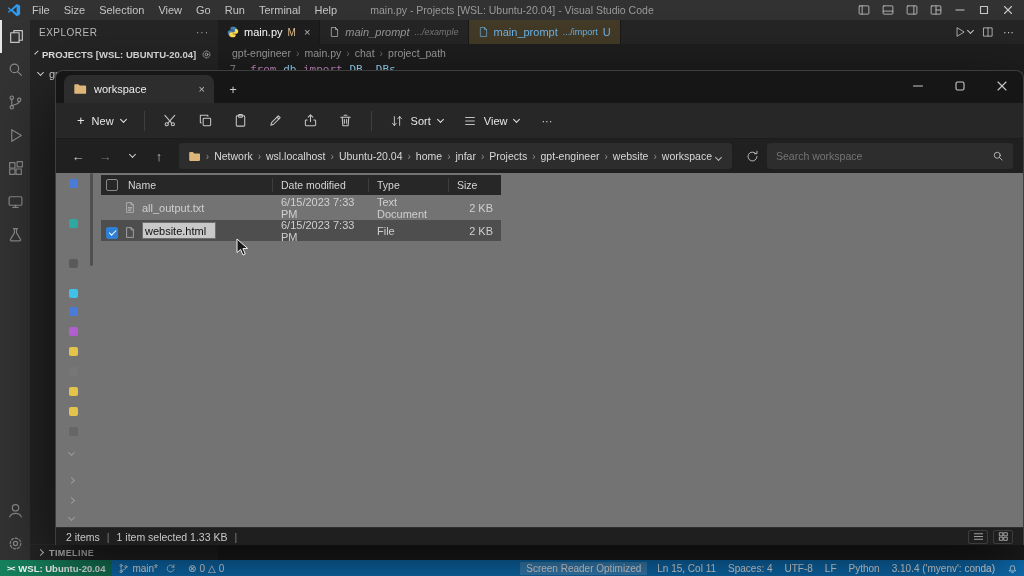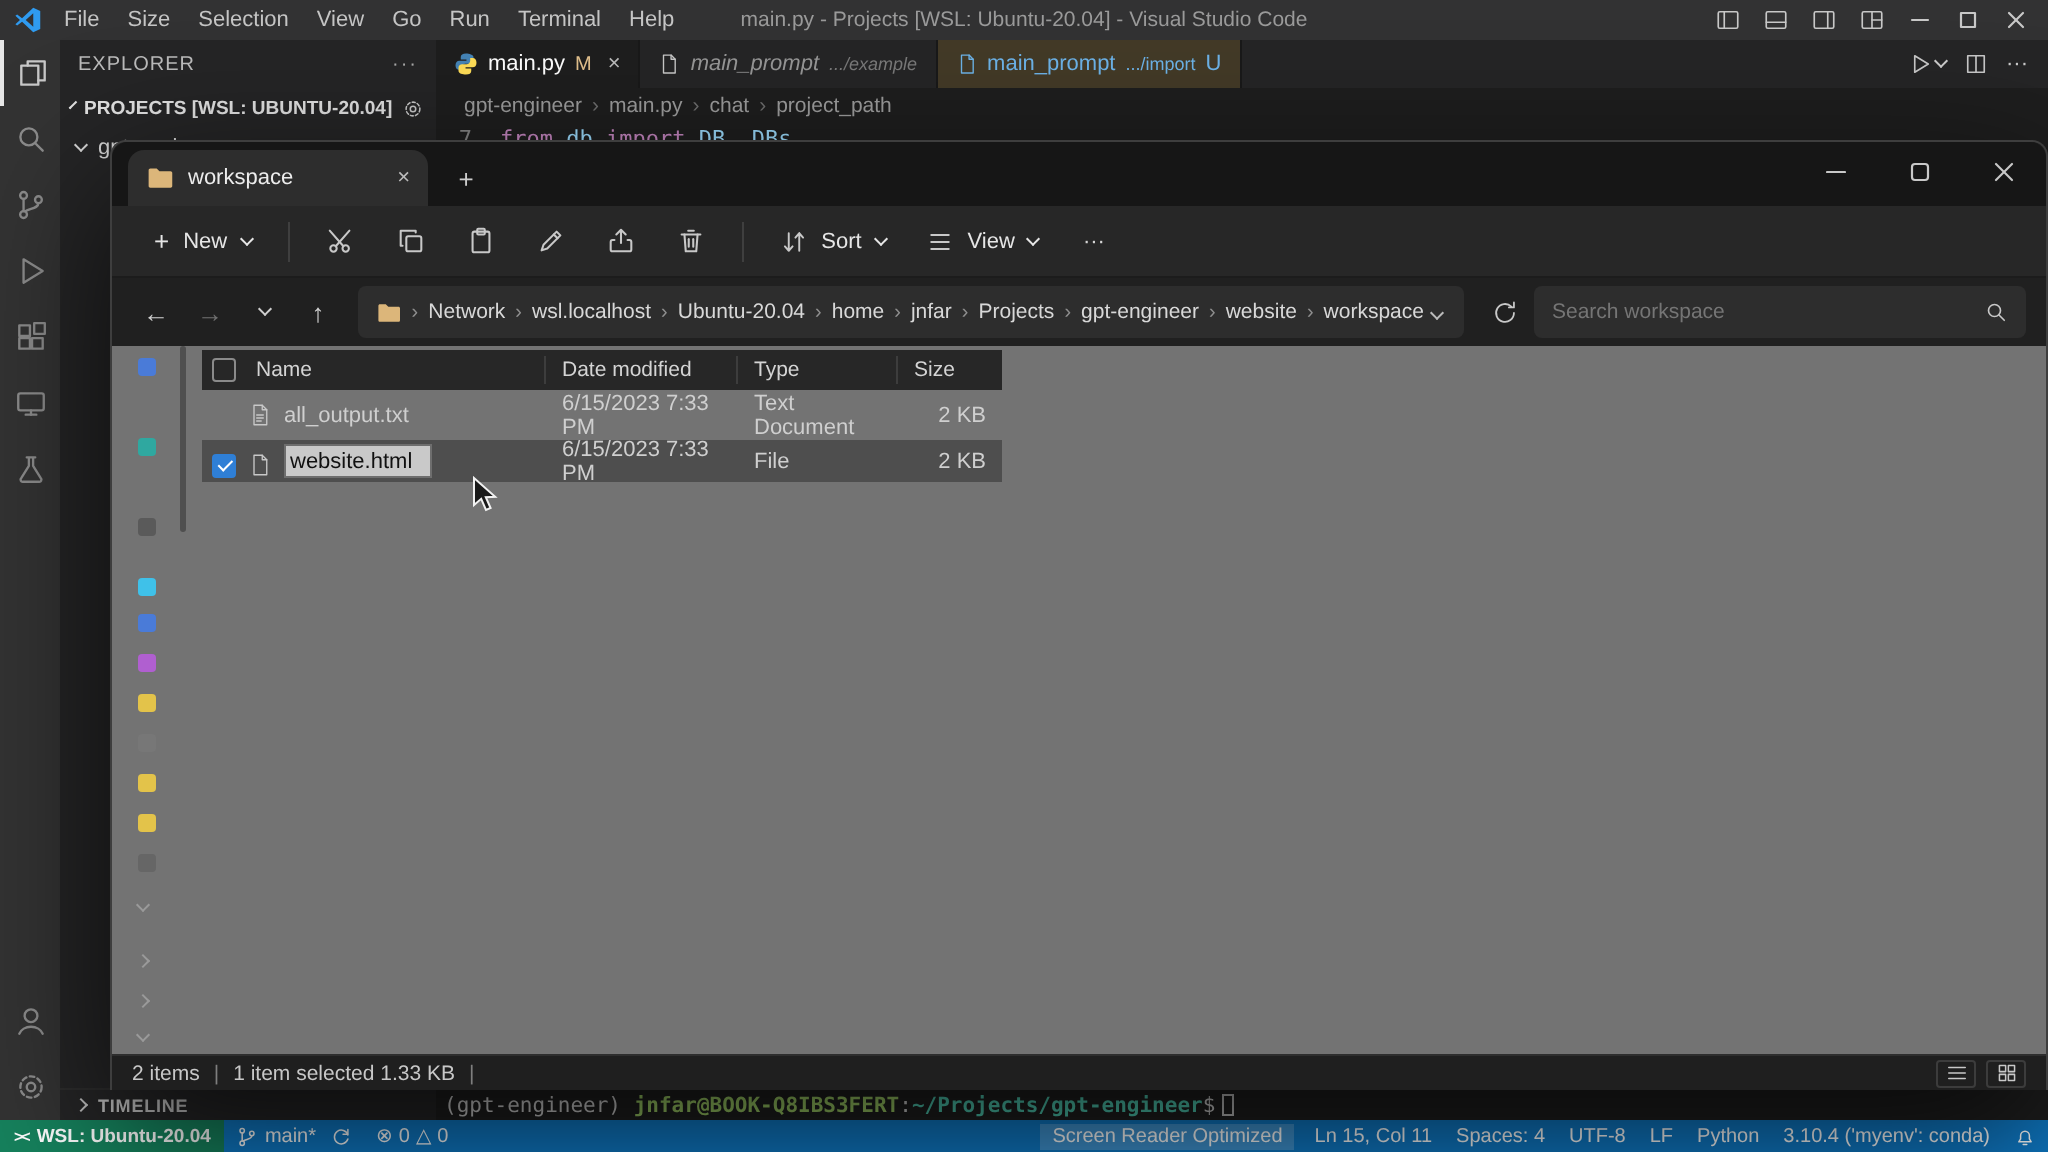"(gpt-engineer)" div.panel-term { html: <div> <span>(gpt-engineer)</span><span> </span> <span>jnfar@BOOK-Q8IBS3FERT</span> <span>:</span> <span>~/Projects/gpt-engineer</span> <span>$</span> <span></span> </div> -> none }
